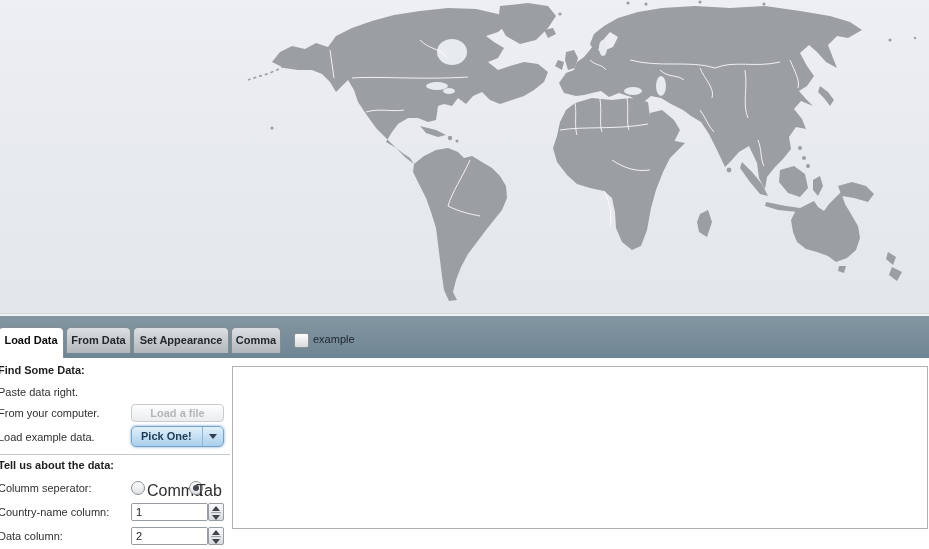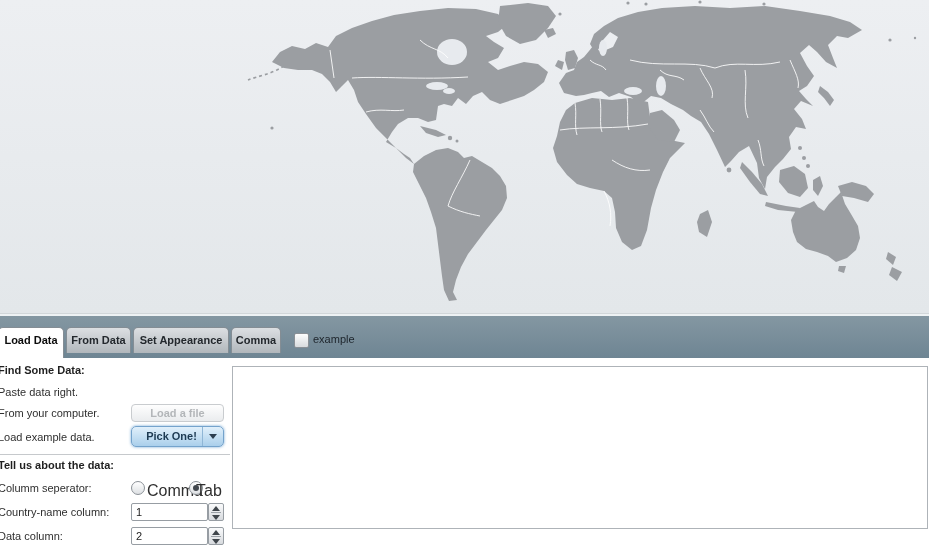"Pick One!" .dropdown { text-align: center -> none }
